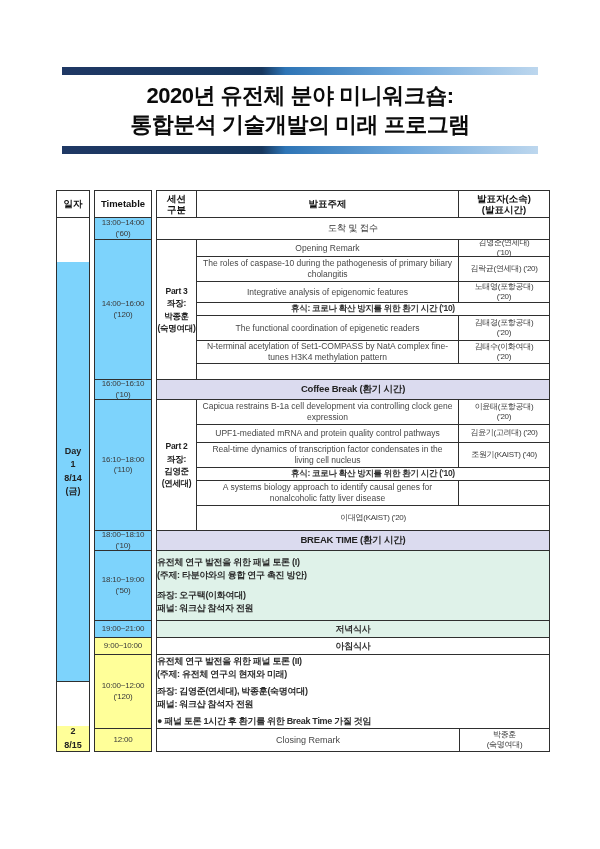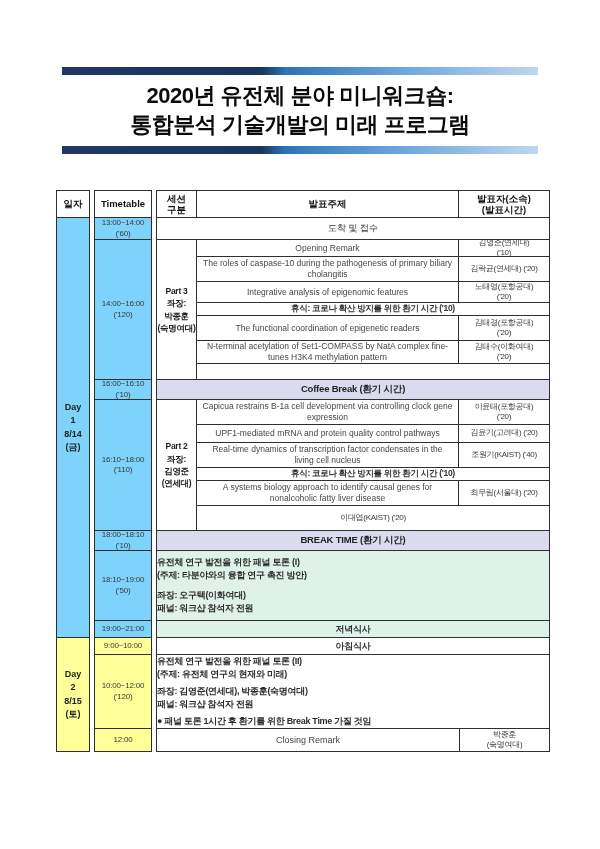"일자" .datecol { gap: none -> 44px }
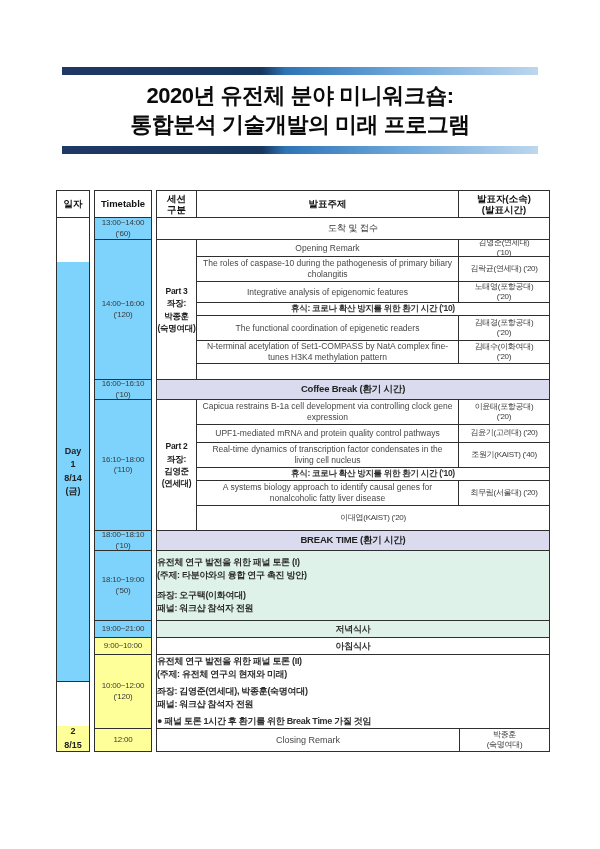"최무림(서울대) ('20)" div.cell { html: <div>최무림(서울대) ('20)</div> -> none }
